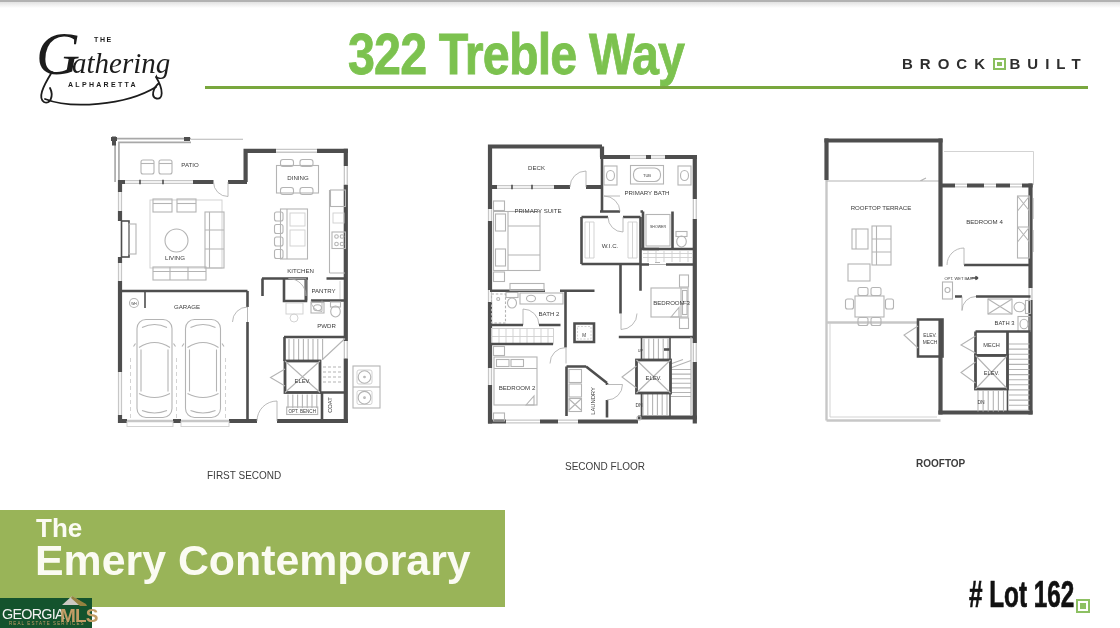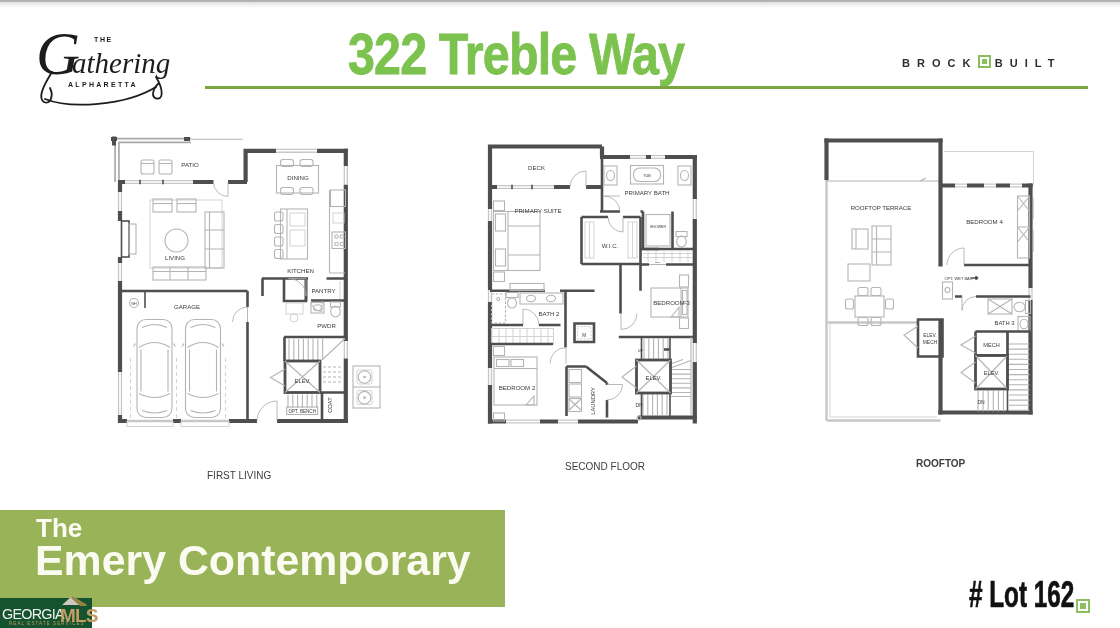"BROCK BUILT" #brock { font-size: 11px -> 15px }
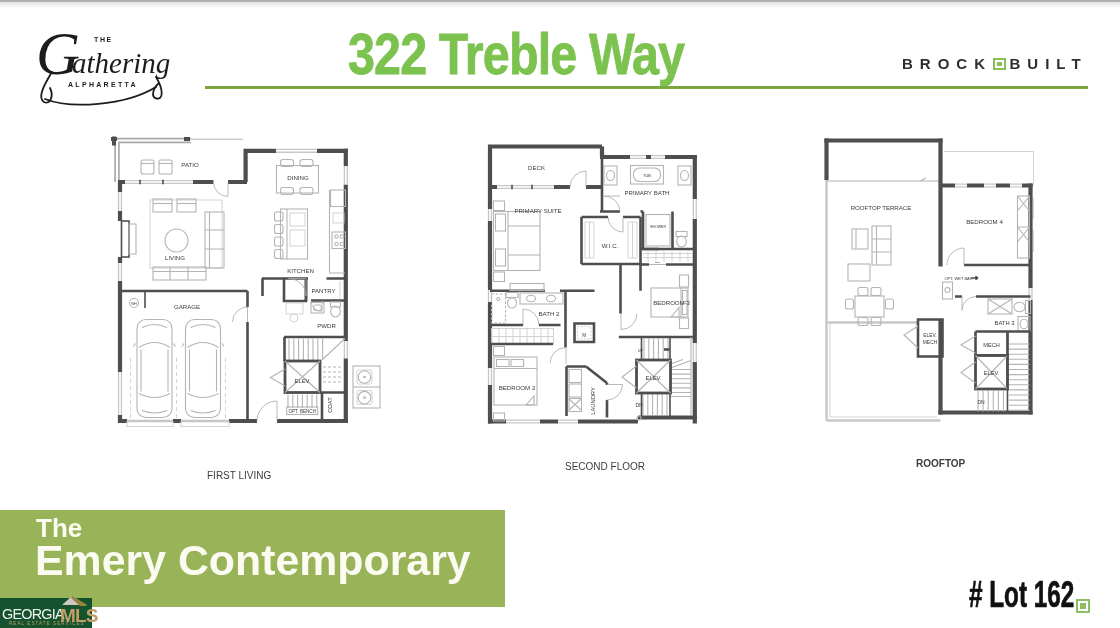"FIRST LIVING" div.abs { text: LIVING -> SECOND }
